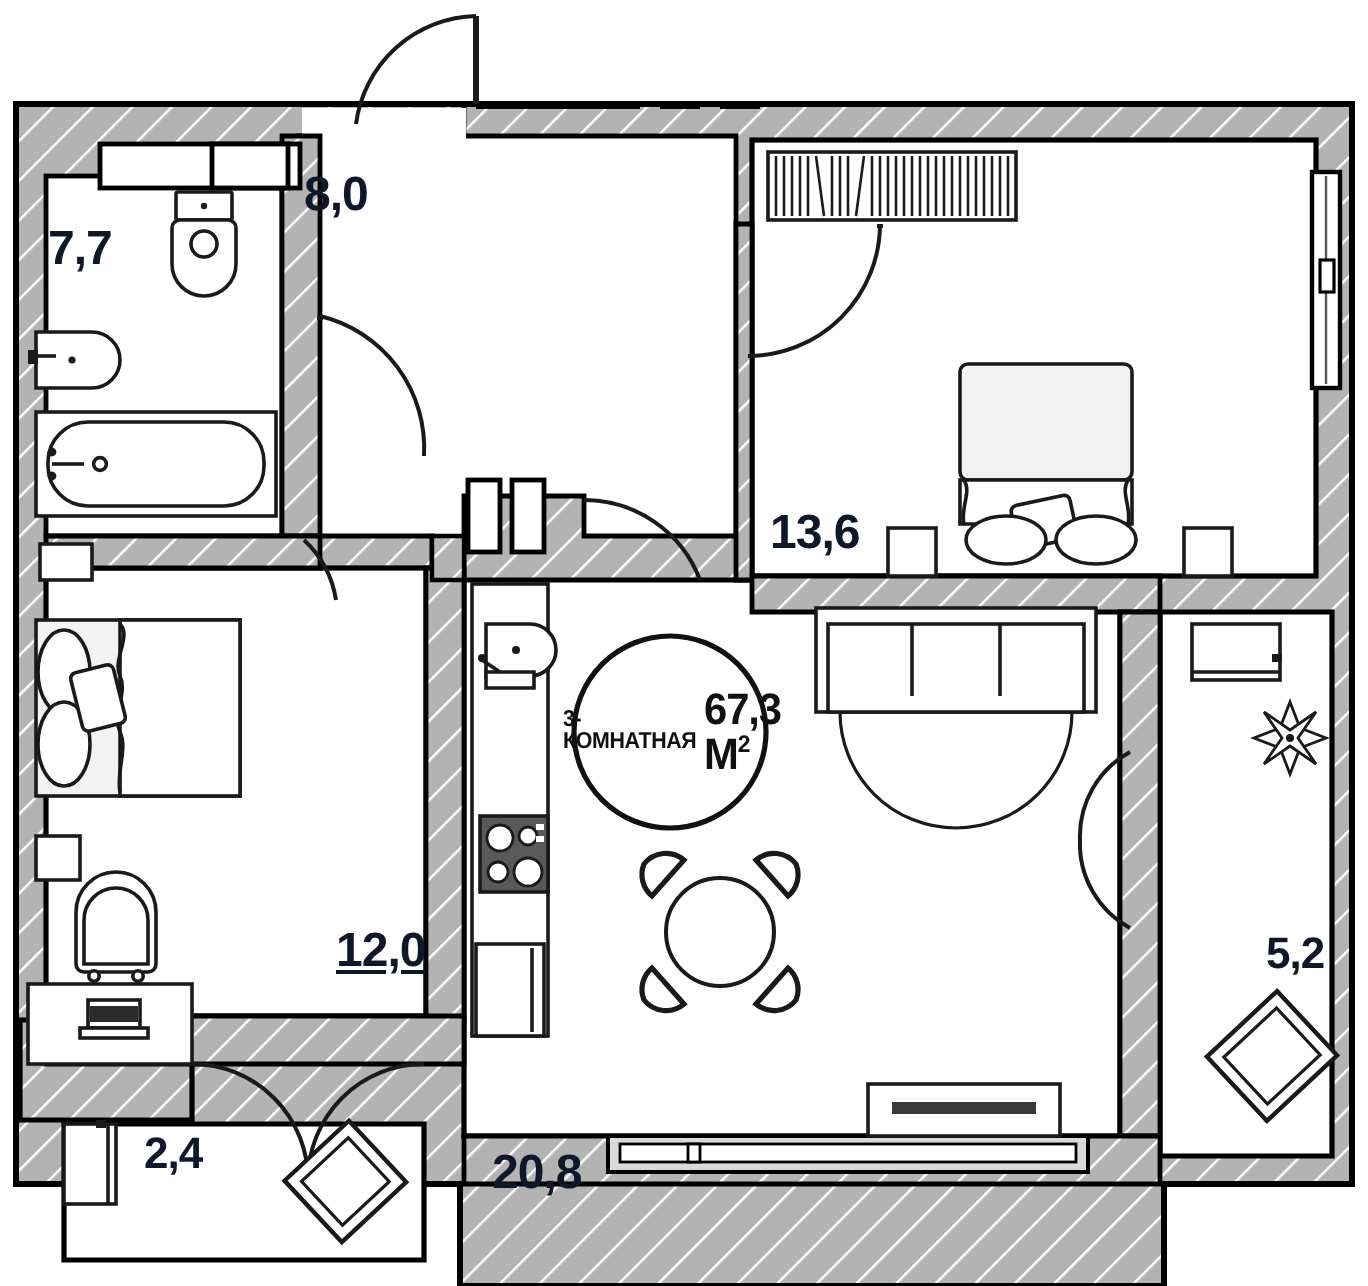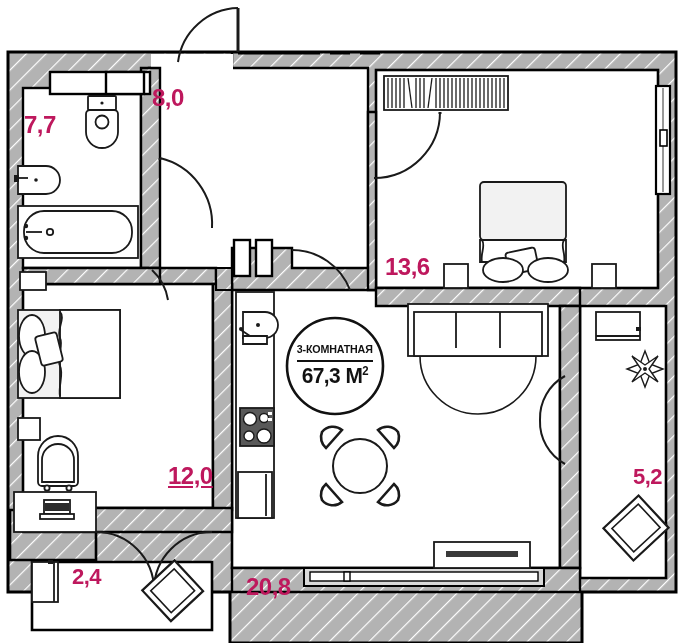"8,0" .area-label { color: #be185d -> #0f172a }
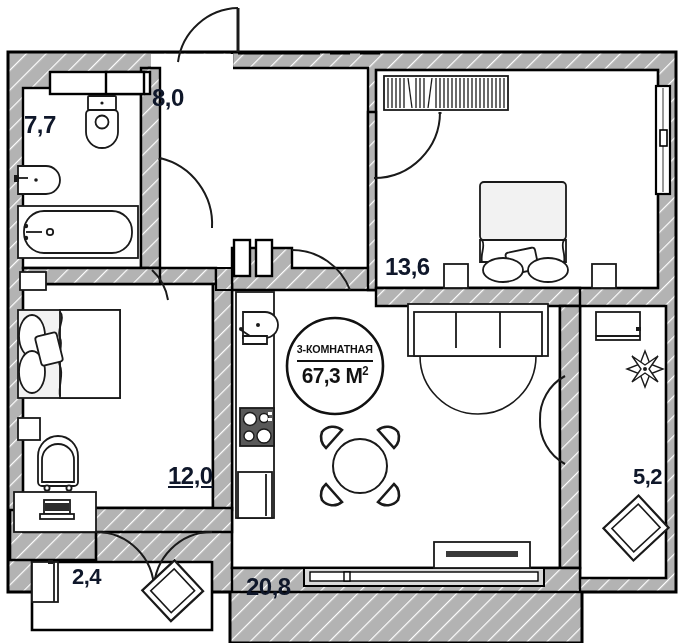"3-КОМНАТНАЯ" #badge { flex-direction: column -> row }
